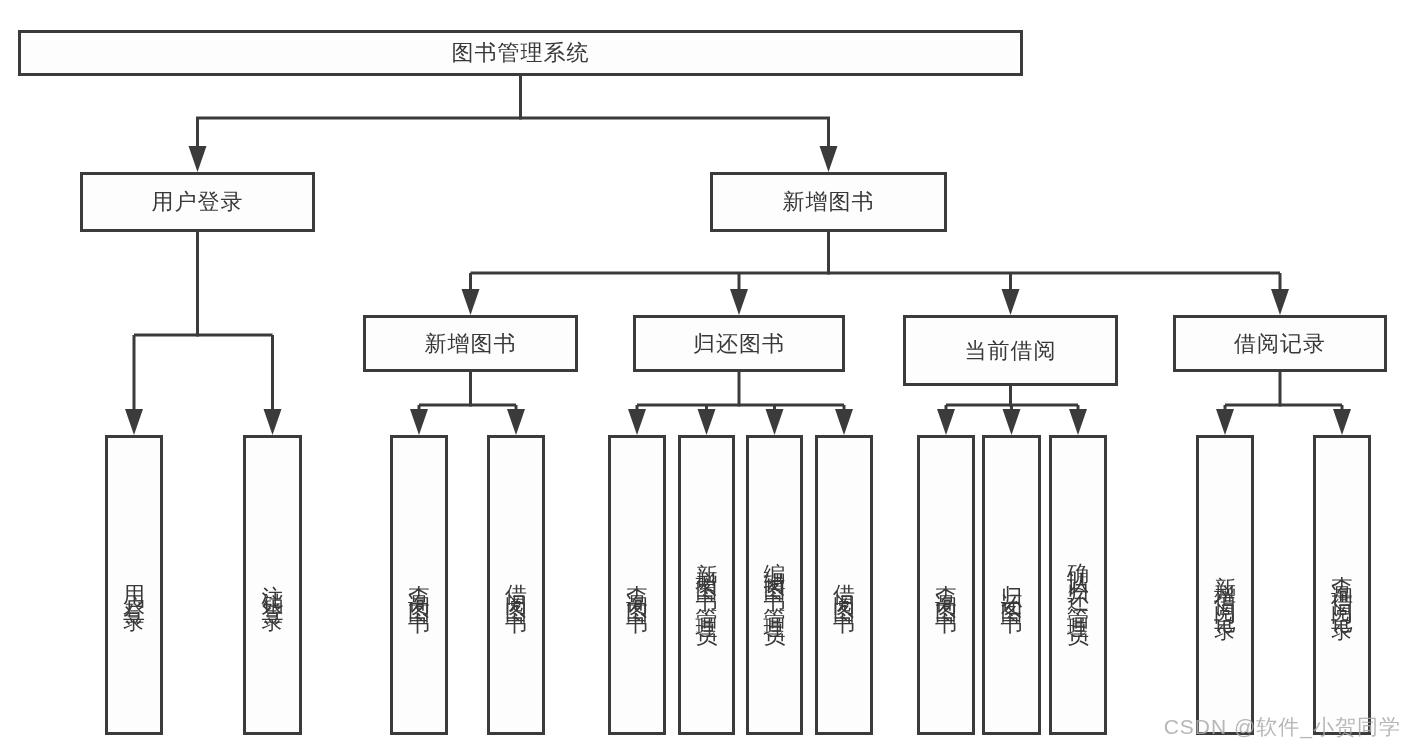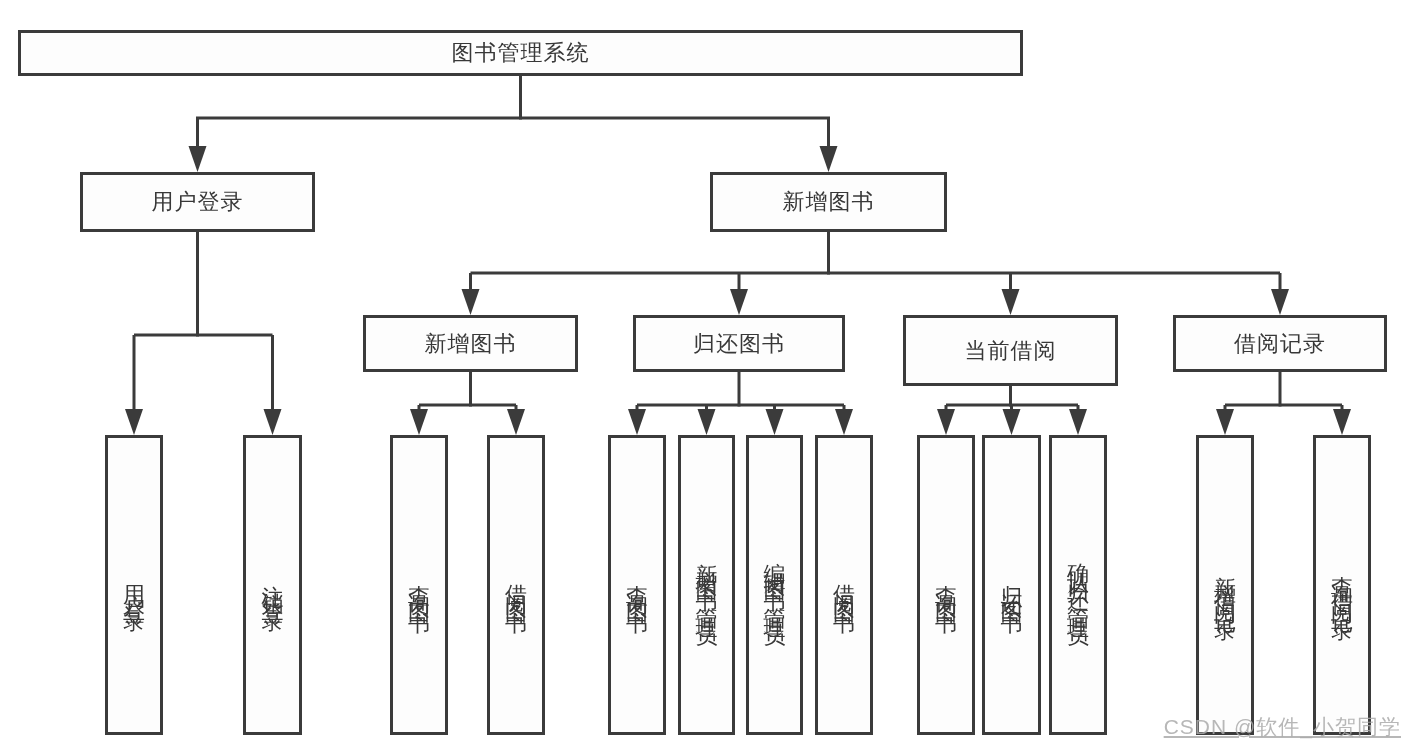"CSDN @软件_小贺同学" .watermark { text-decoration: underline -> none }
